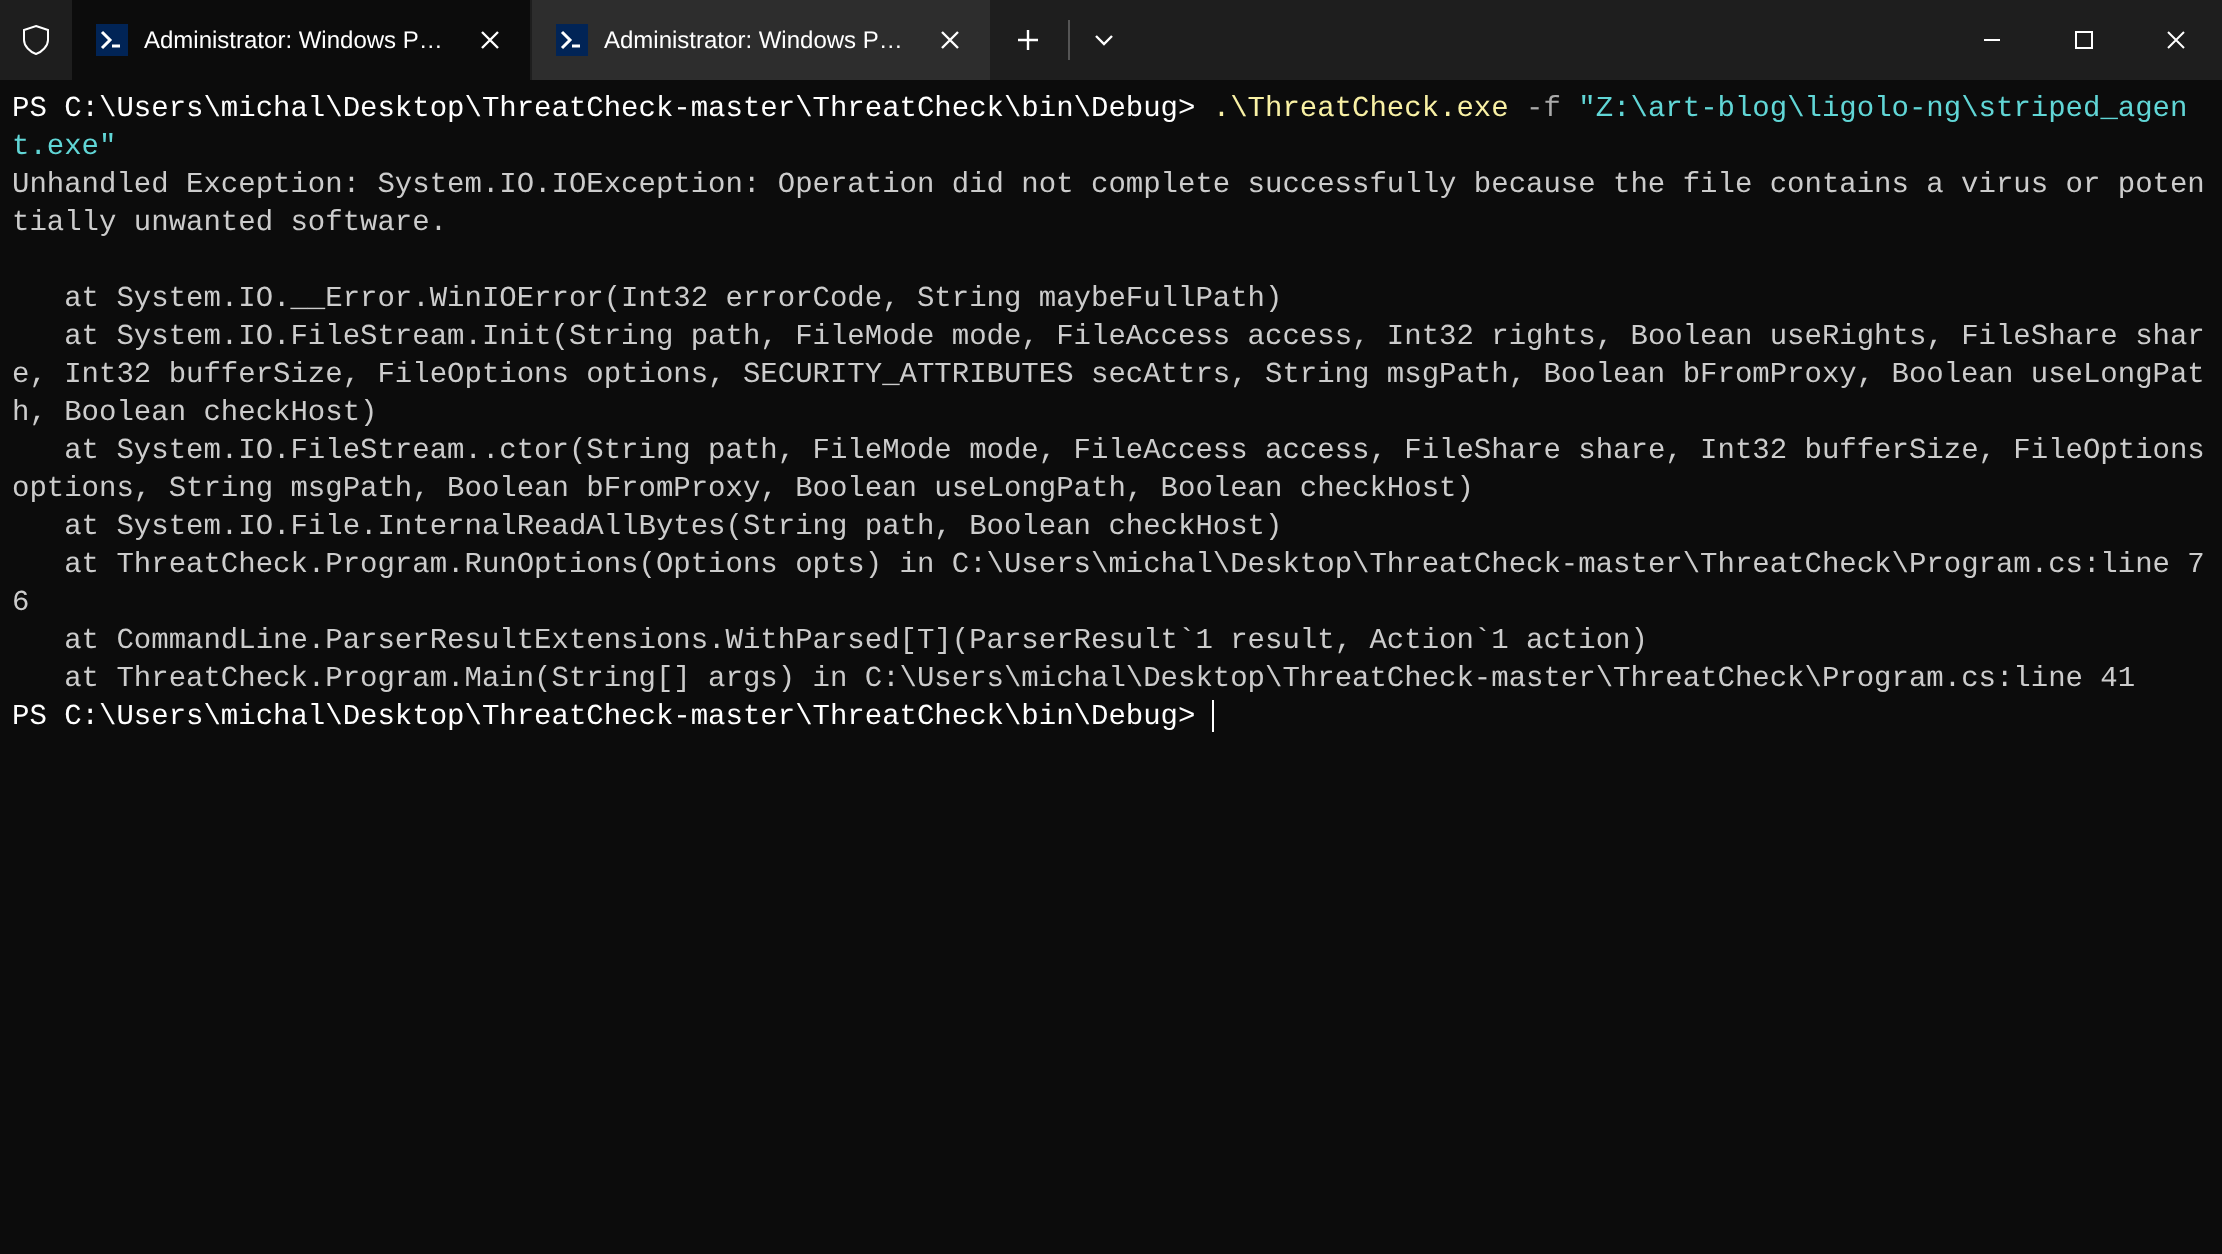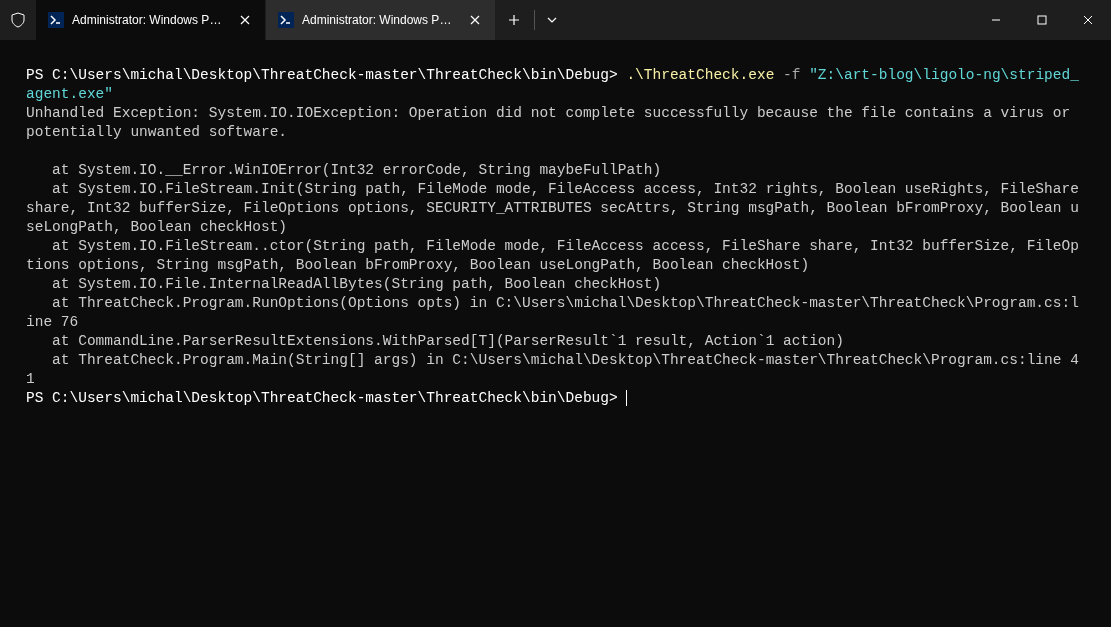"PS" .terminal { padding: 26px -> 6px }
